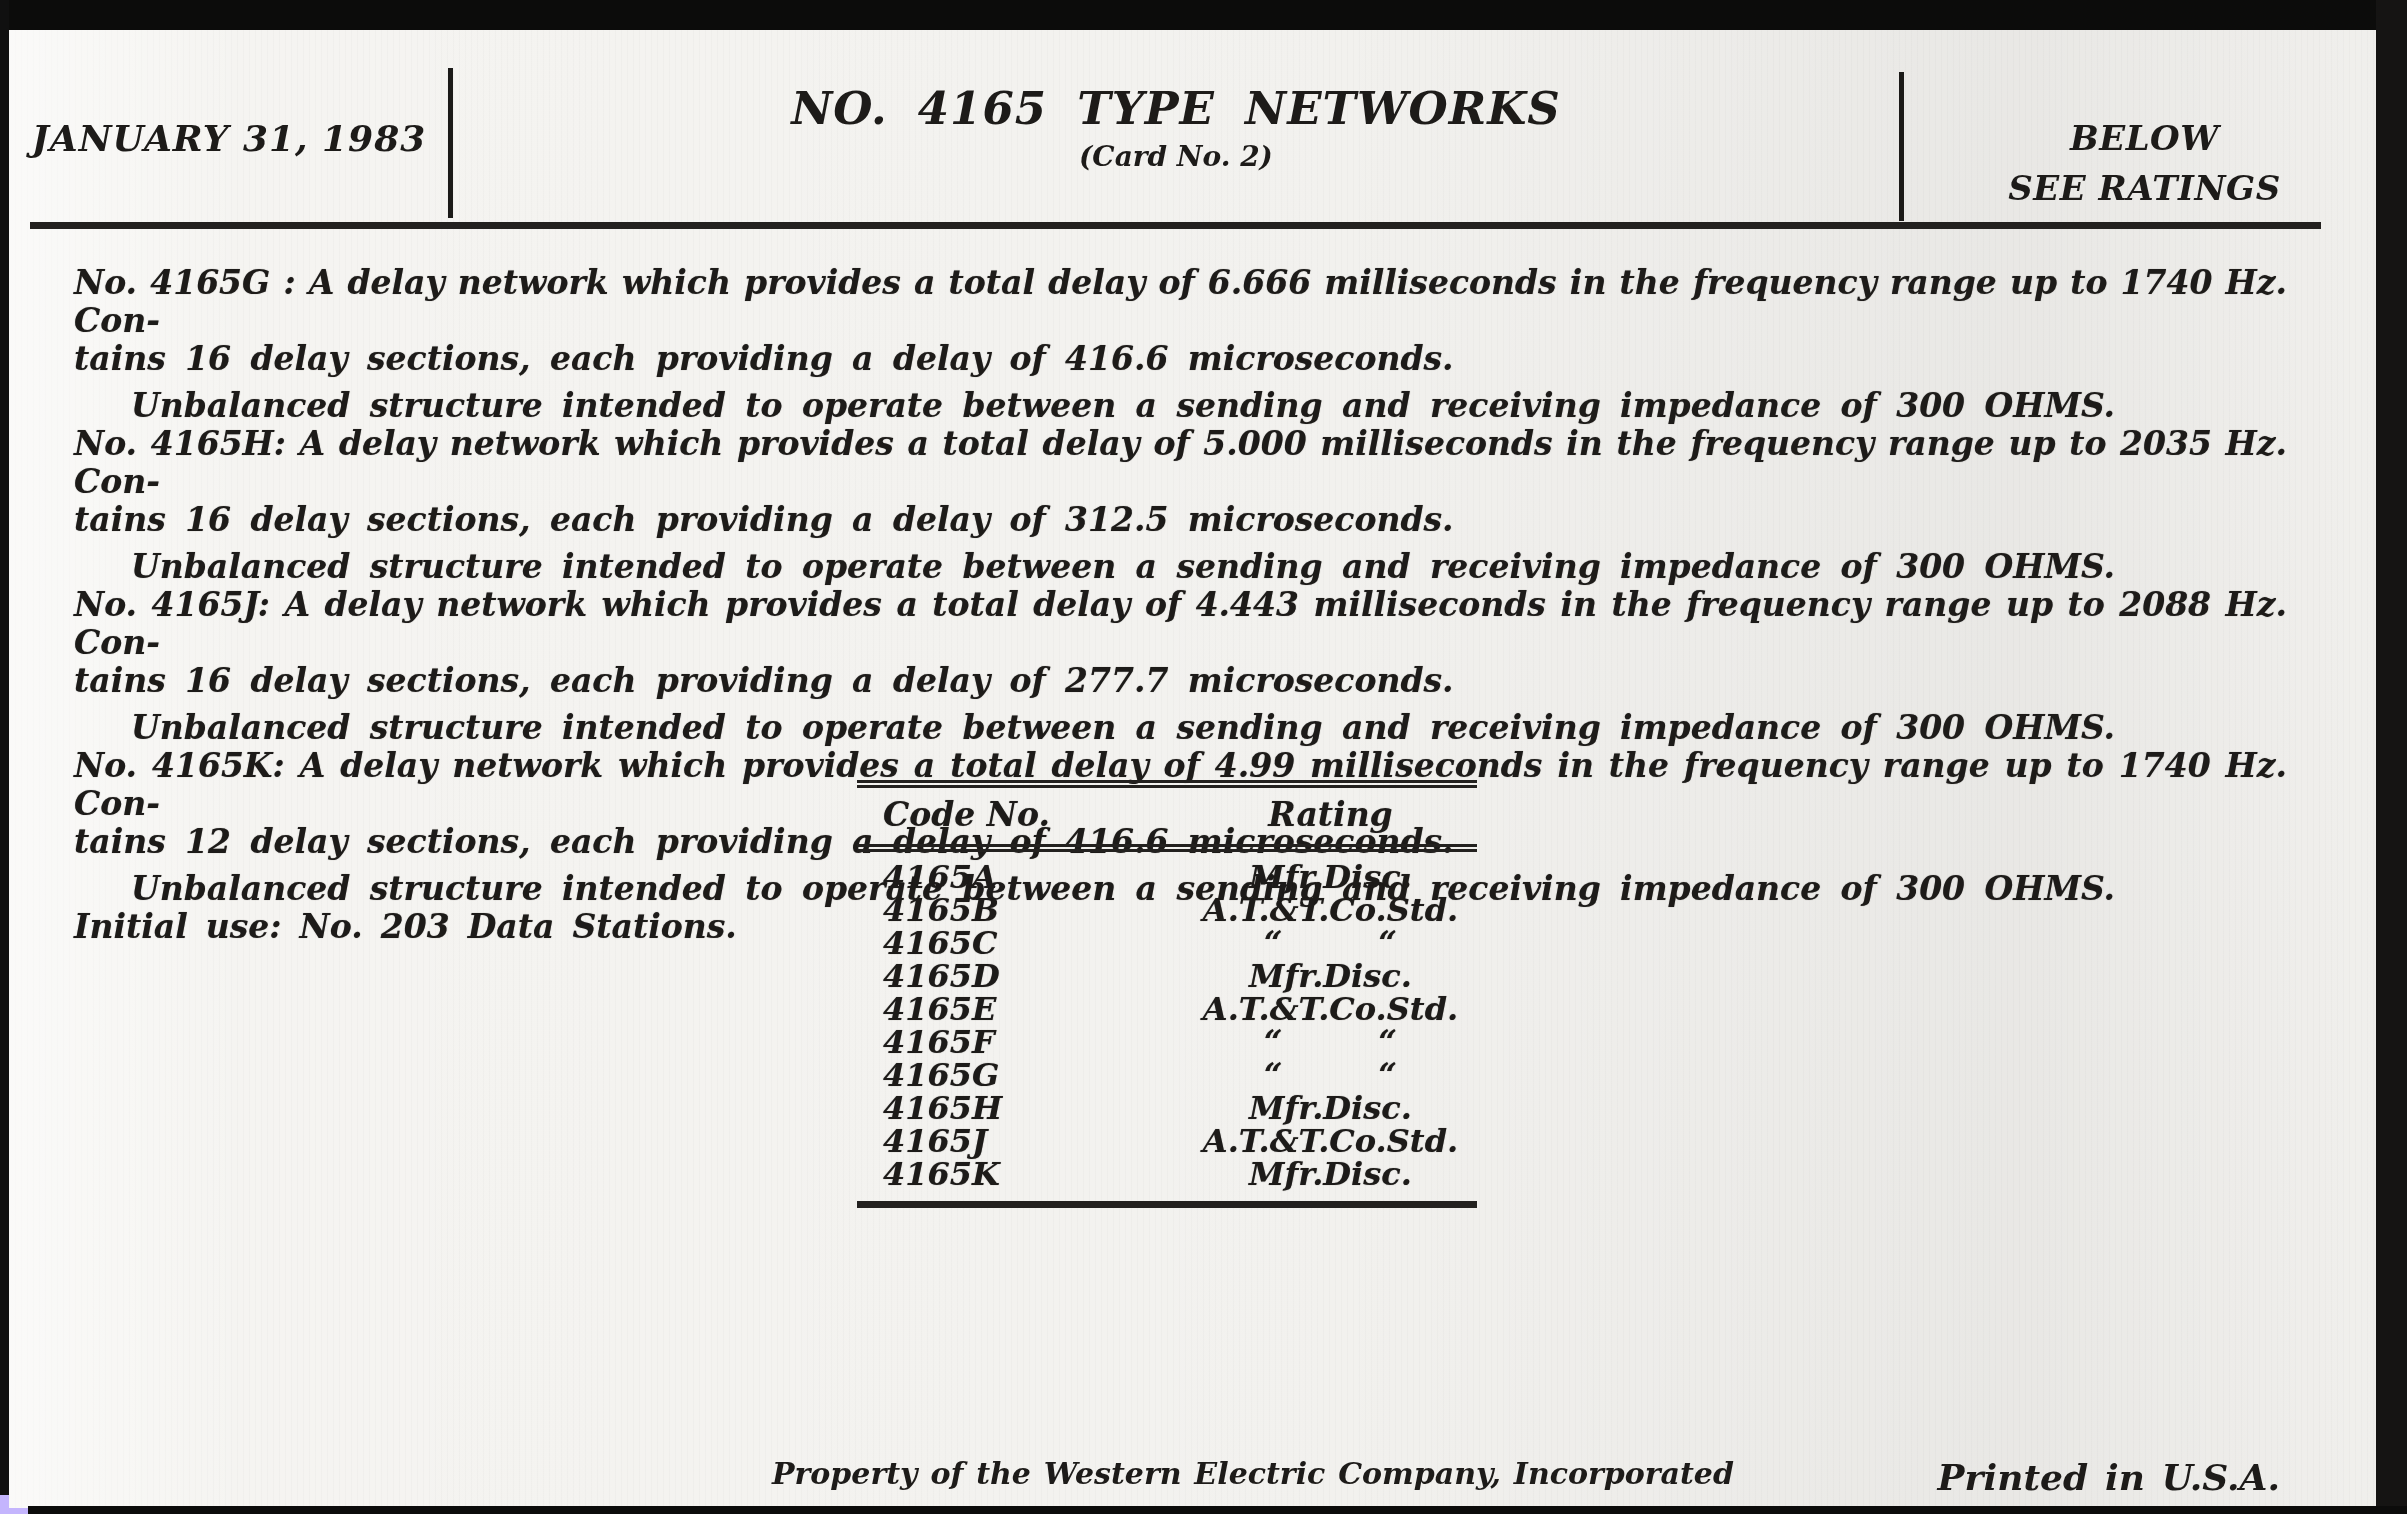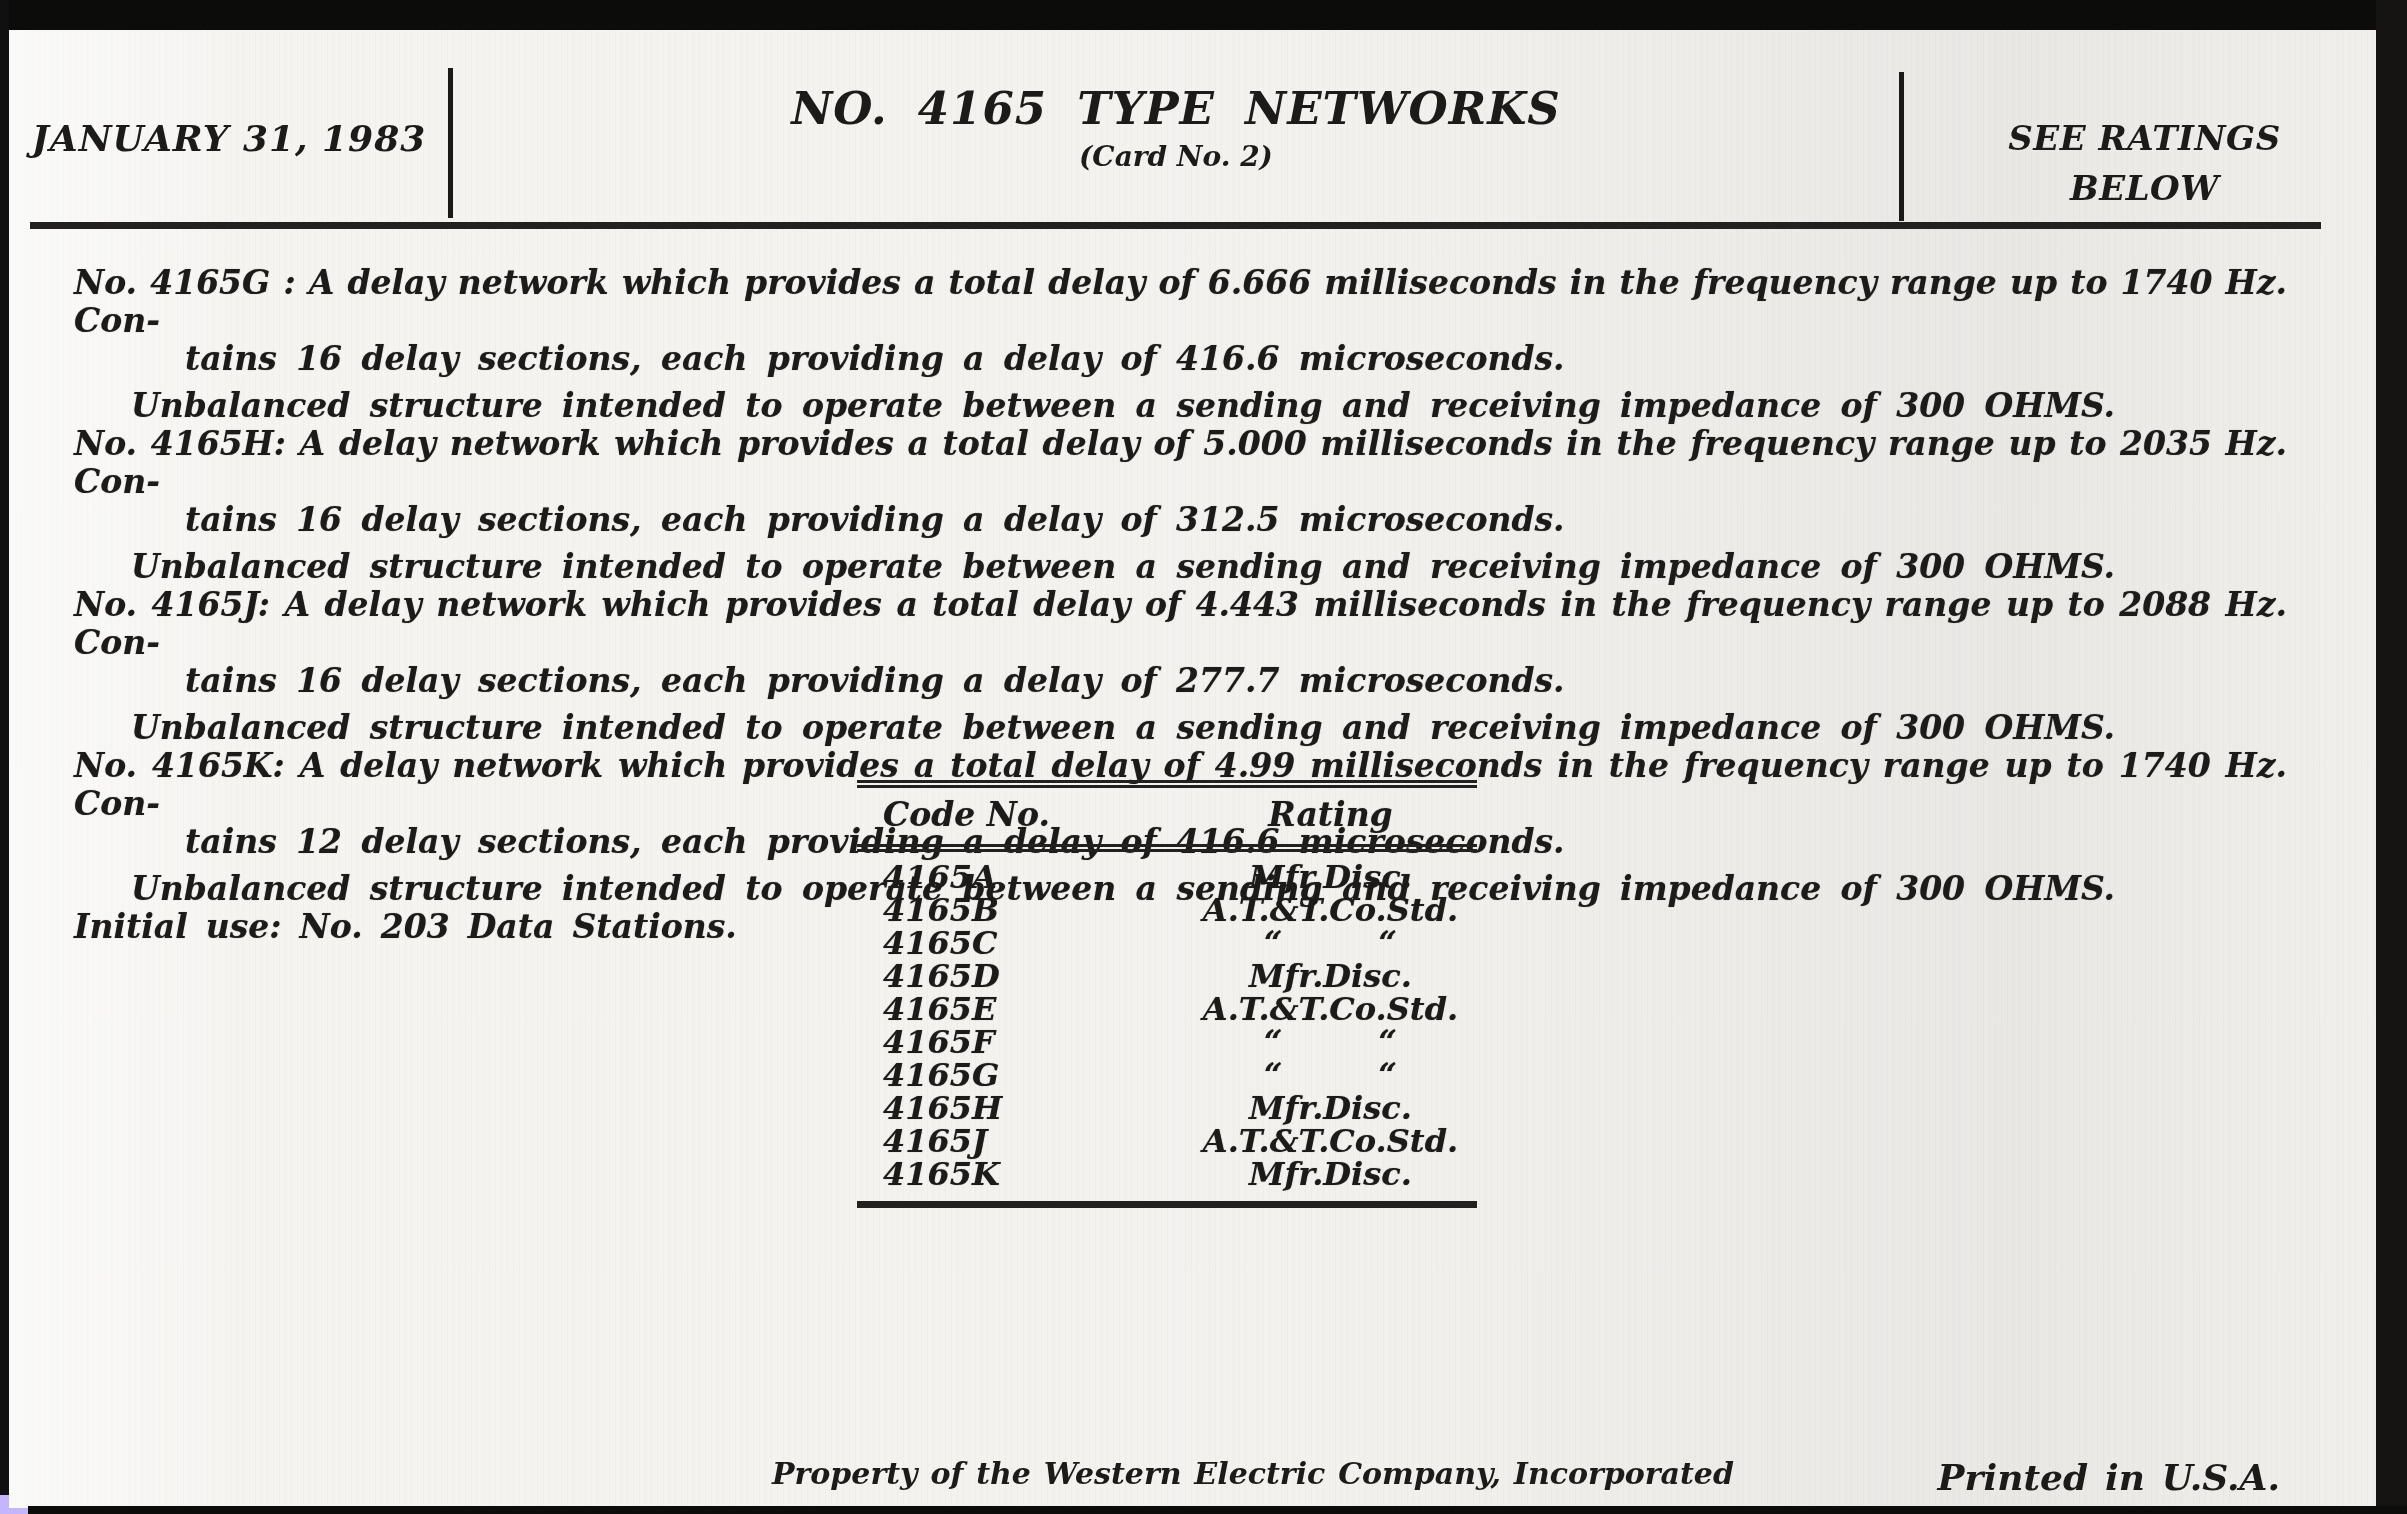"SEE RATINGS" div { order: before "BELOW" -> after "BELOW" }
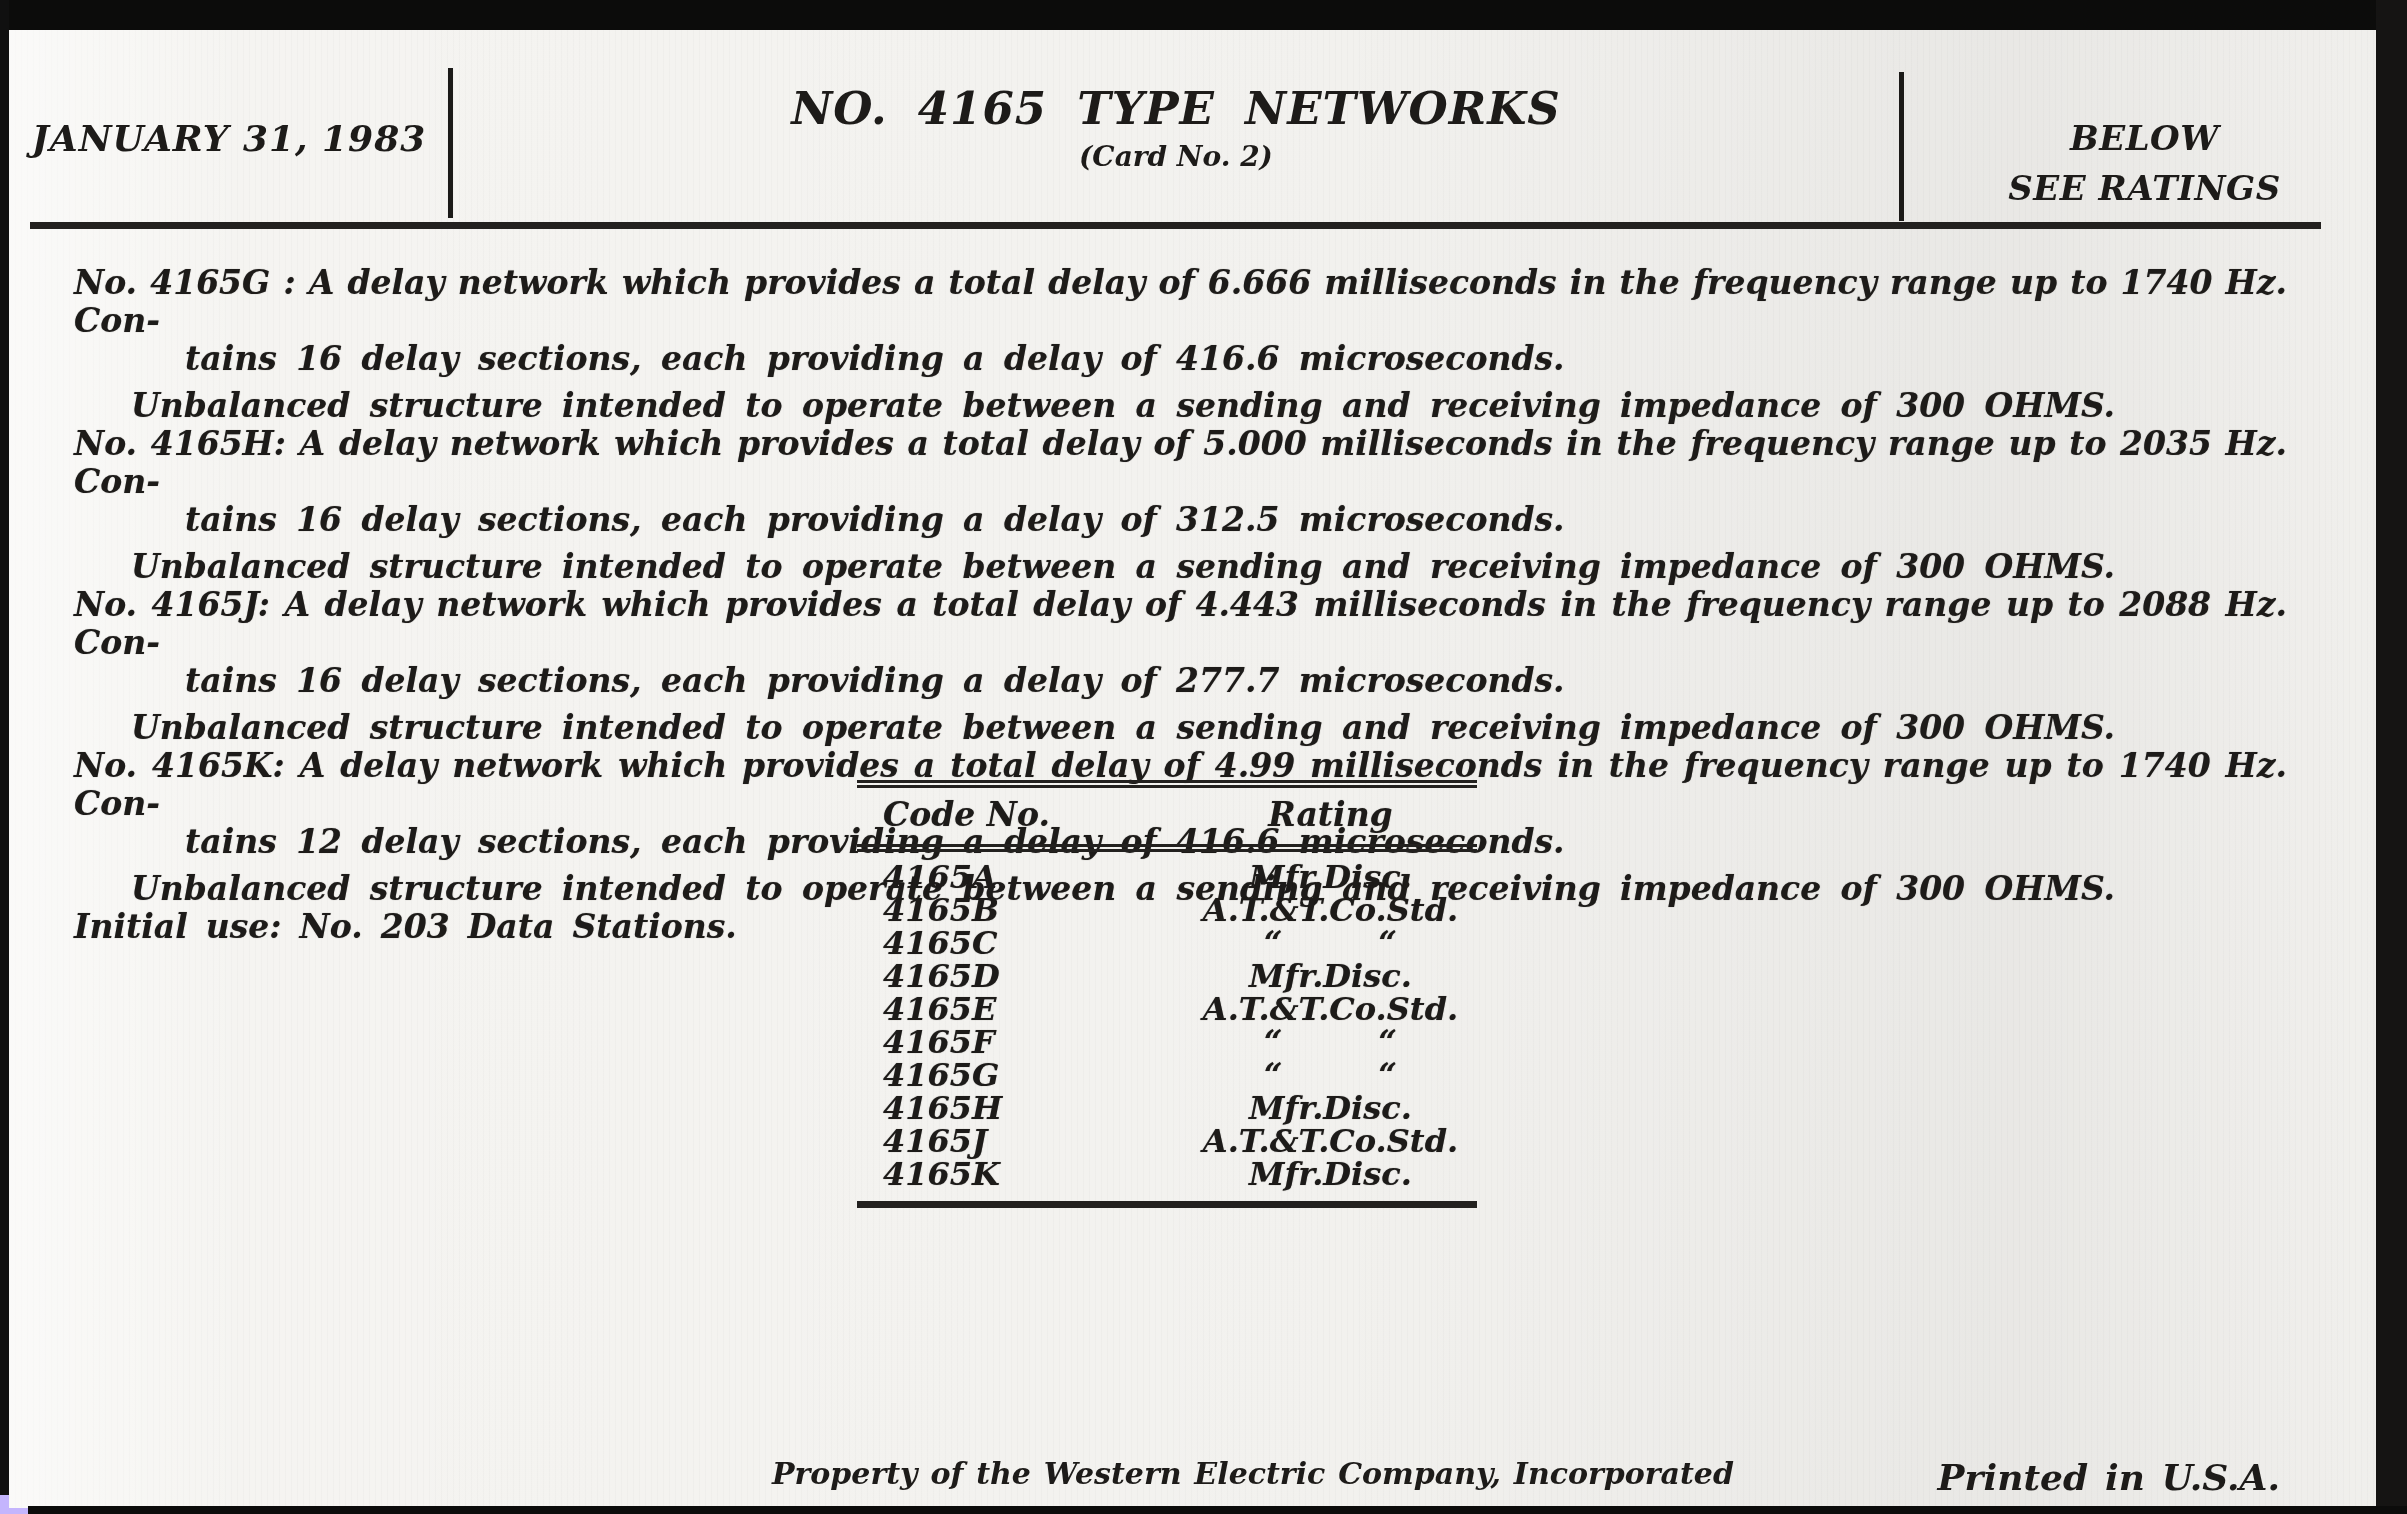"tains 16 delay sections, each" .bline.cont { margin-left: 111px -> none }
